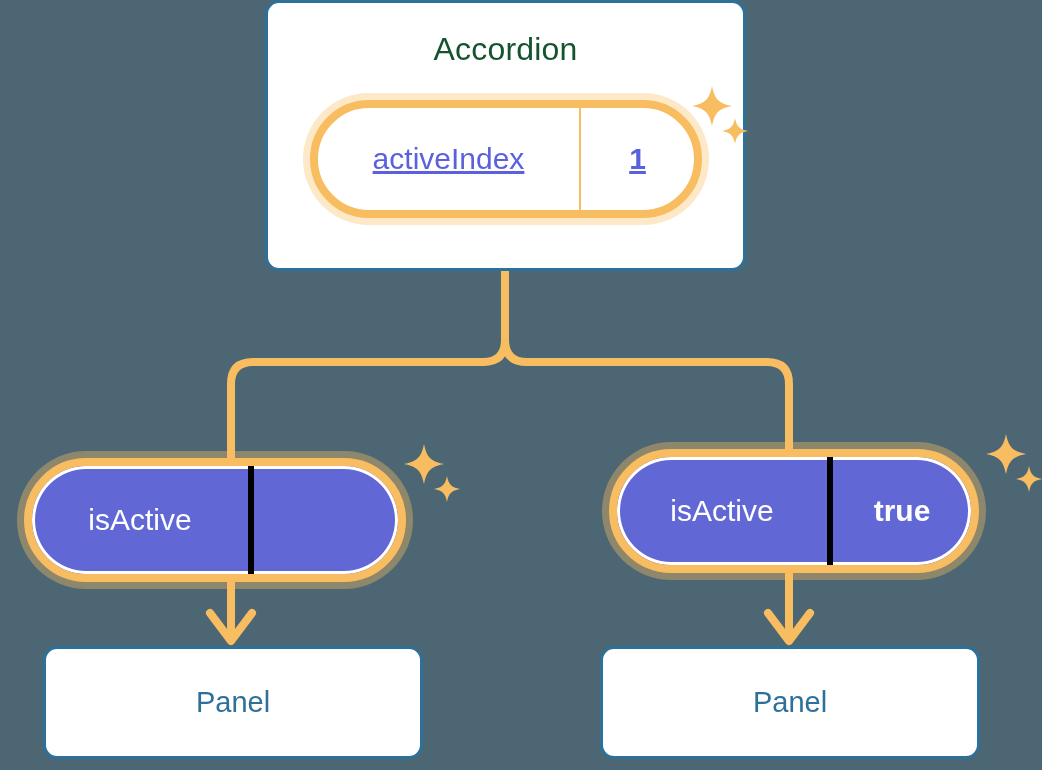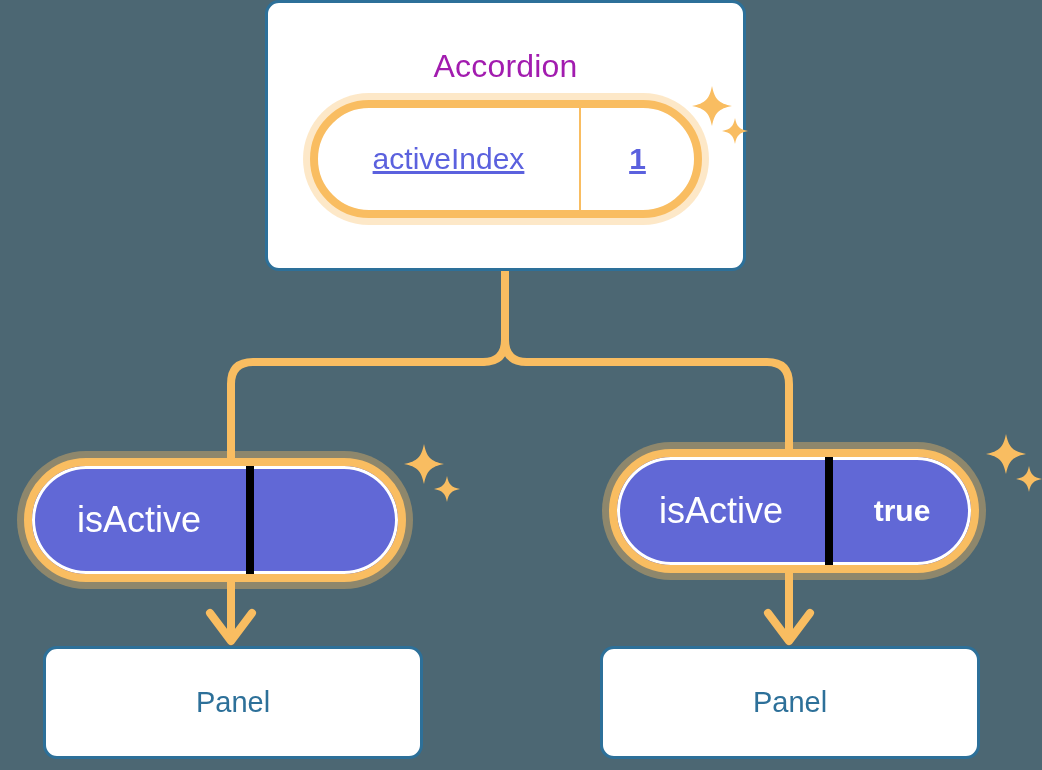"Accordion" .card-title { color: #a21caf -> #14532d; top: 45px -> 28px }
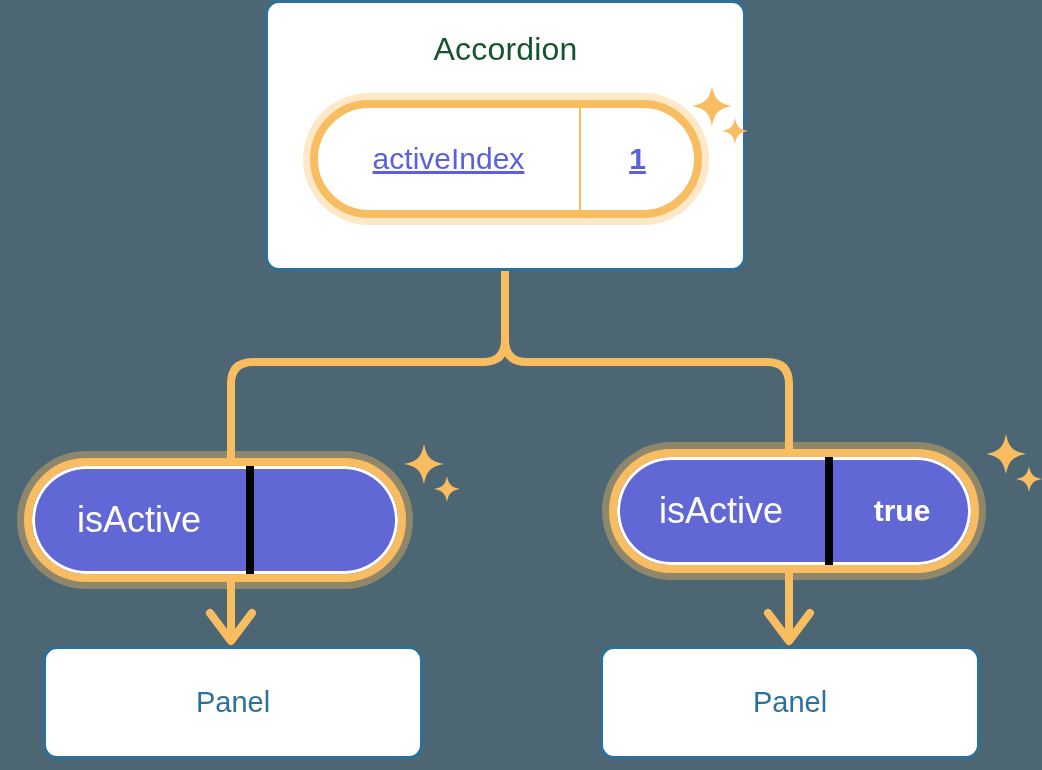"isActive" .pill-purple .pill-key { border-right: 8px solid #000000 -> 6px solid #000000; font-size: 36px -> 30px }
